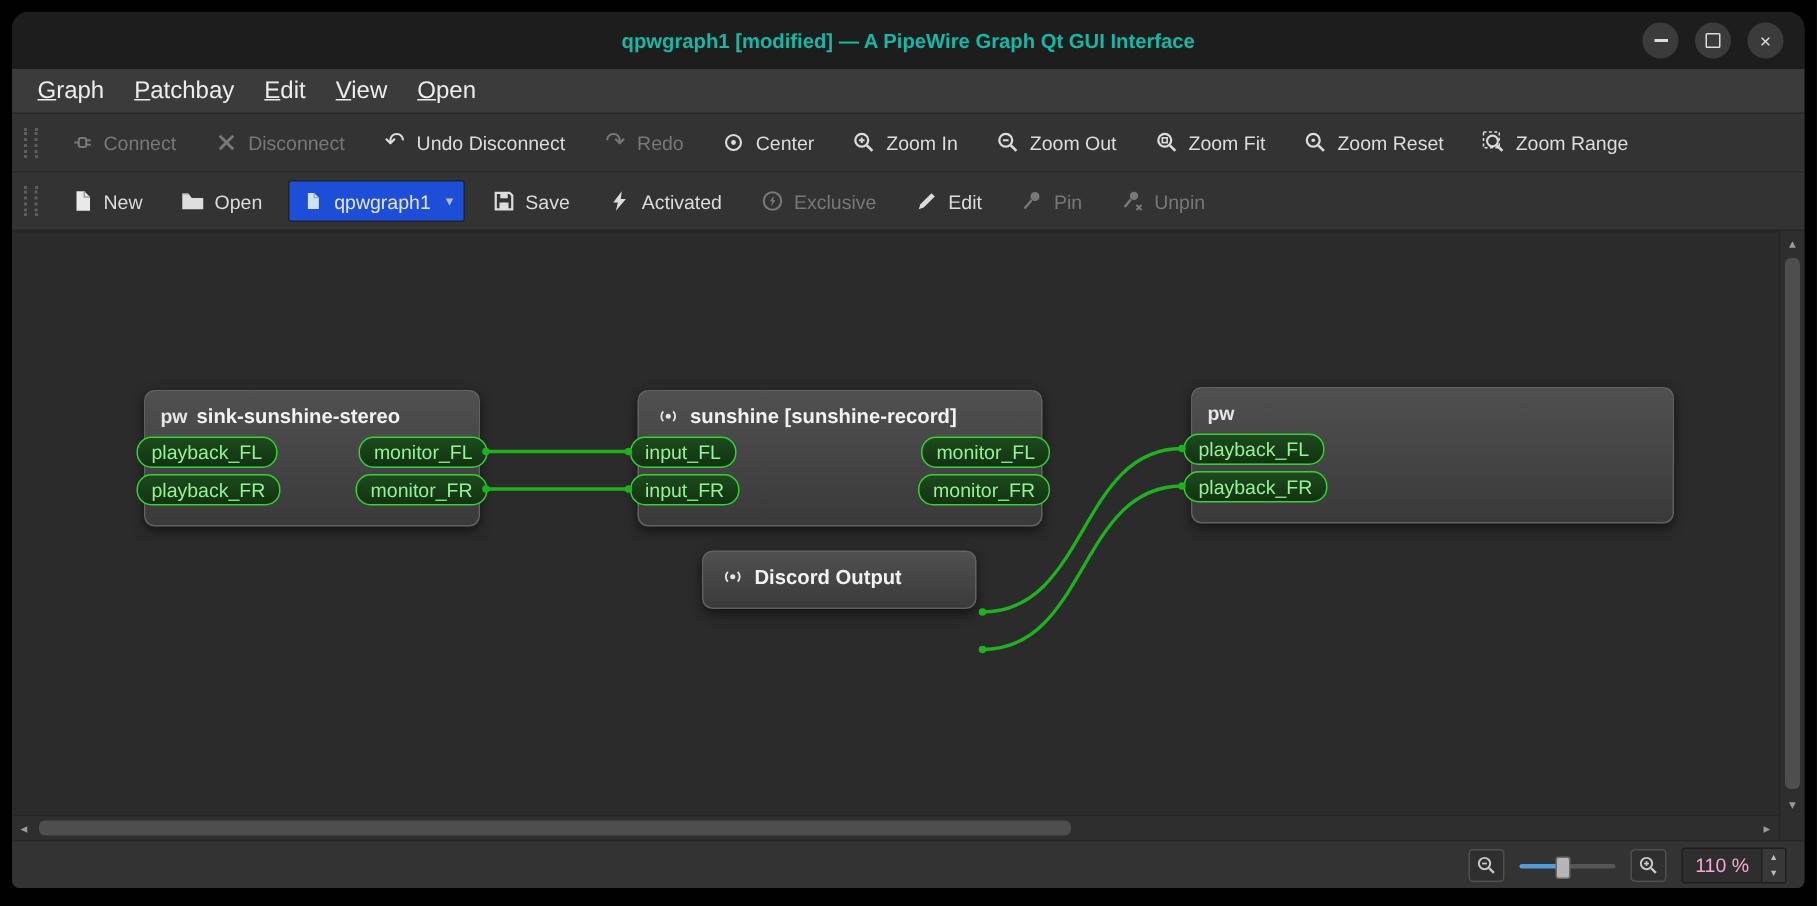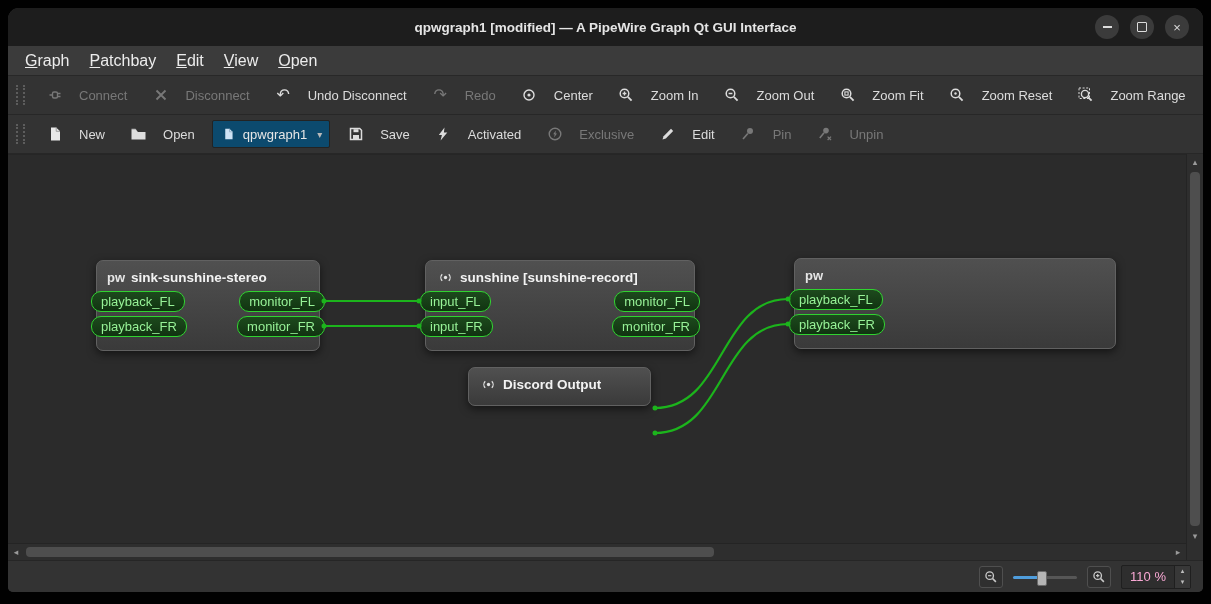"qpwgraph1 [modified] — A PipeWire" .title { color: #e5e5e5 -> #14b8a6 }
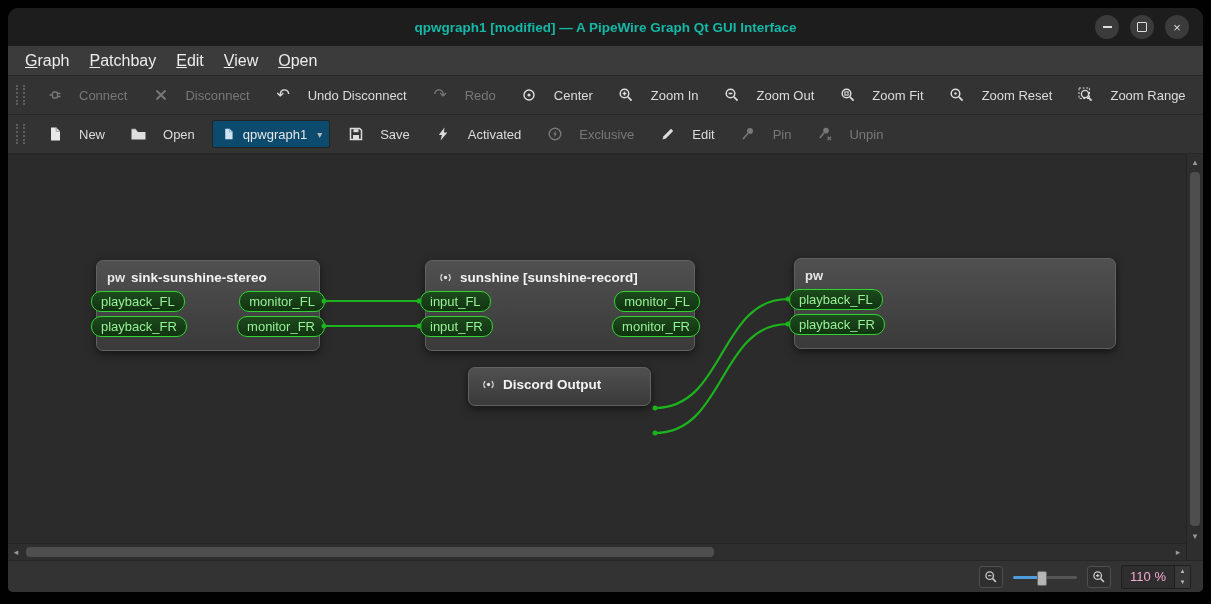"Connect" .tb-btn { gap: 16px -> 6px }
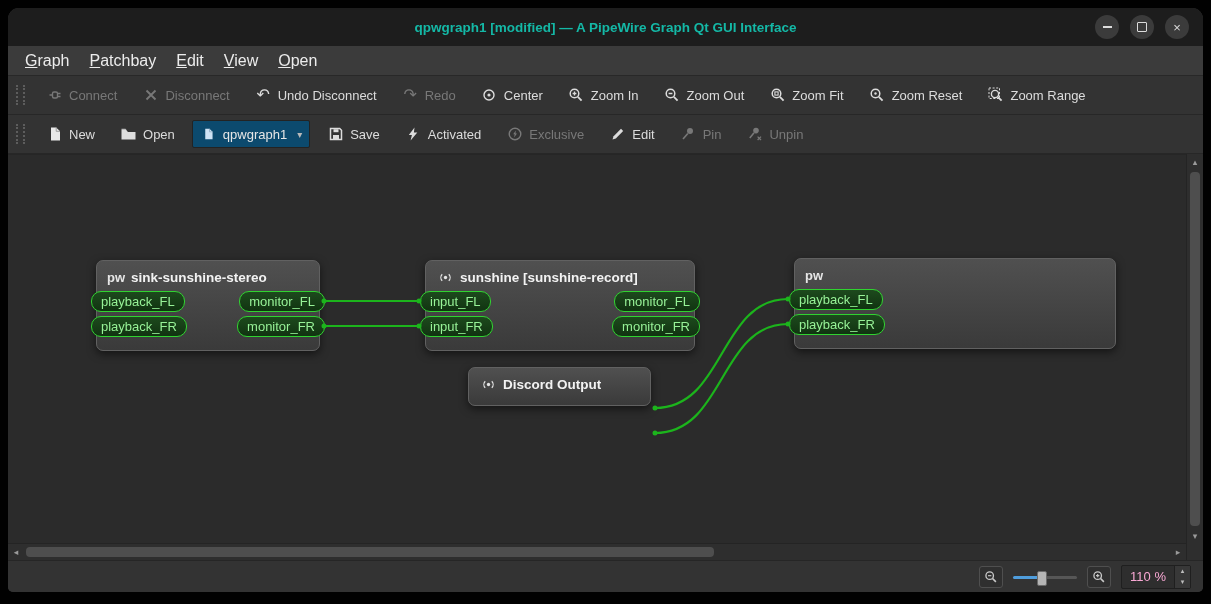"qpwgraph1" .combo { background: #0c4a6e -> #1d4ed8 }
